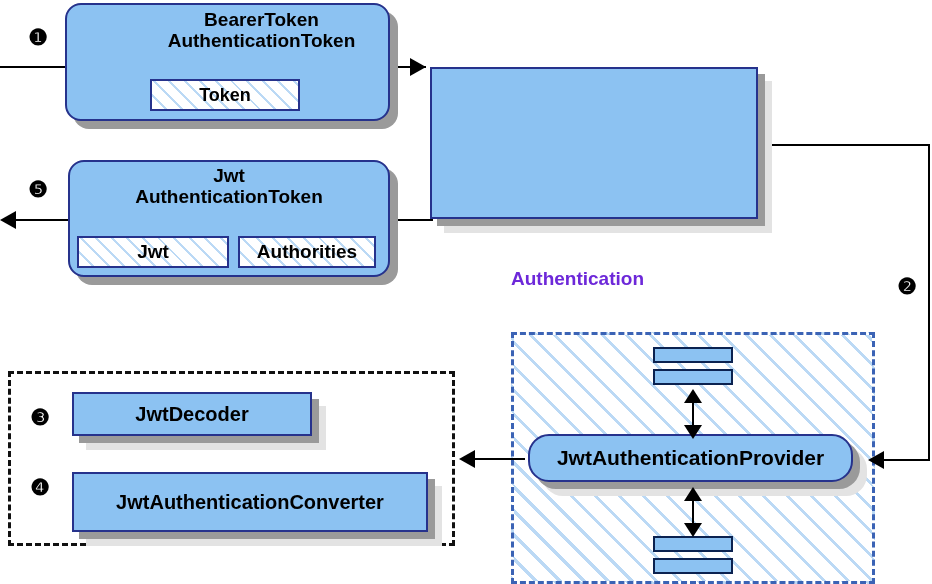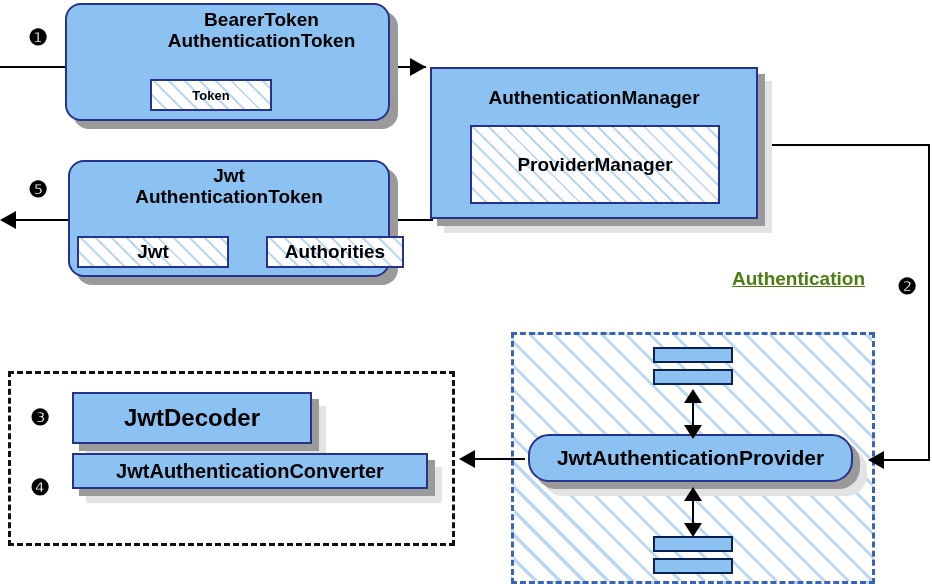"Token" div.inner-slot { font-size: 13px -> 18px; width: 122px -> 150px }
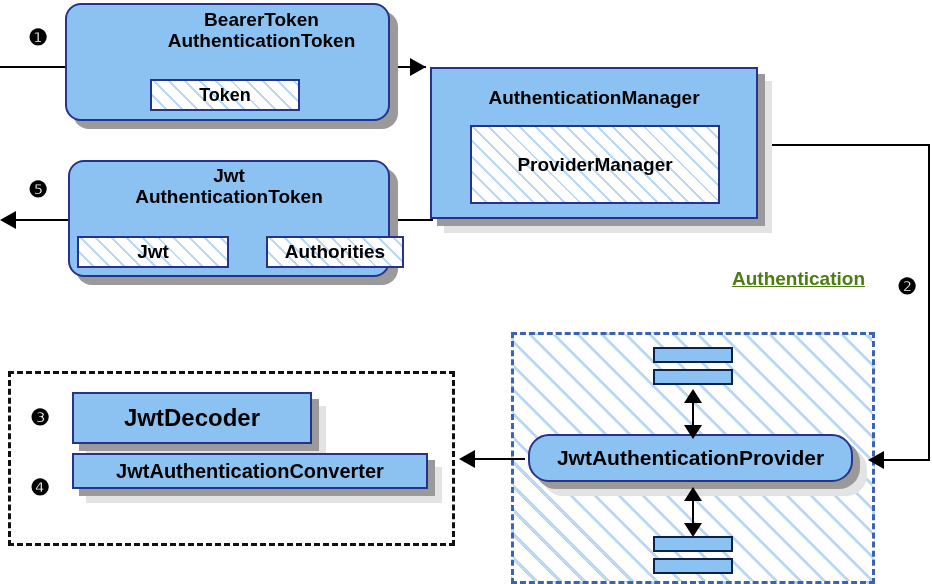"AuthenticationManager" div.card-title { html: <div>AuthenticationManager</div> -> none }
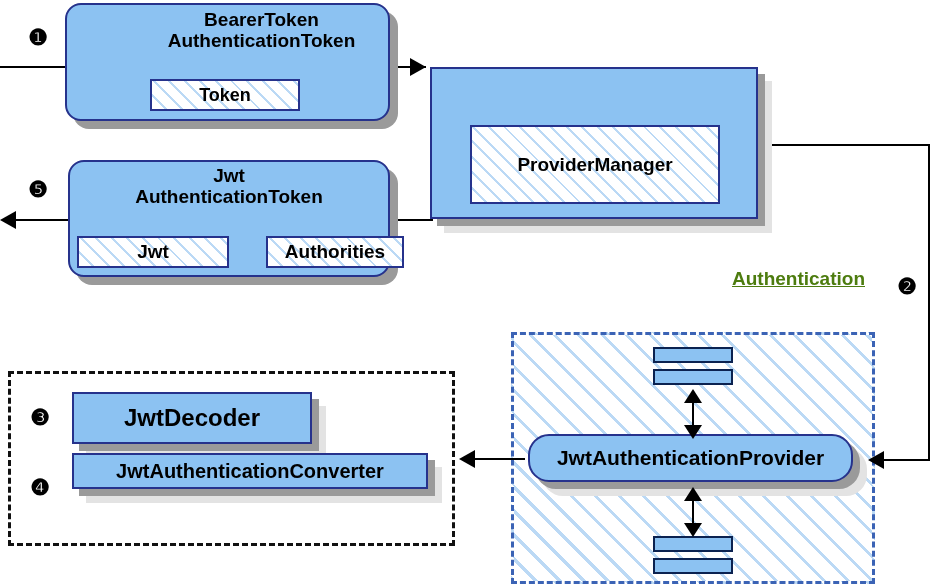"ProviderManager" div.inner-slot { html: <div>ProviderManager</div> -> none }
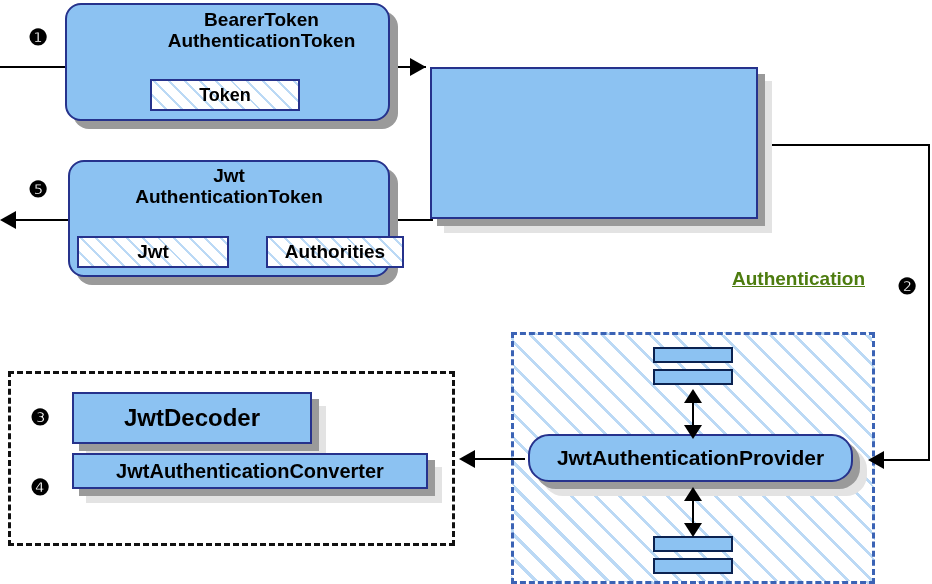"Authorities" div.inner-slot { margin-left: 28px -> none }
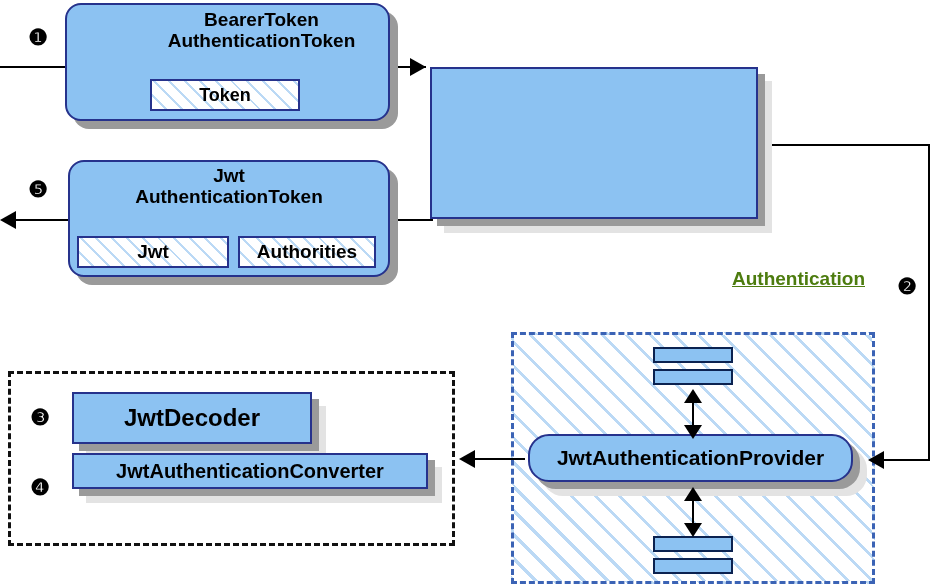"Authentication" .group-label { color: #4d7c0f -> #6d28d9; text-align: right -> left; text-decoration: underline -> none }
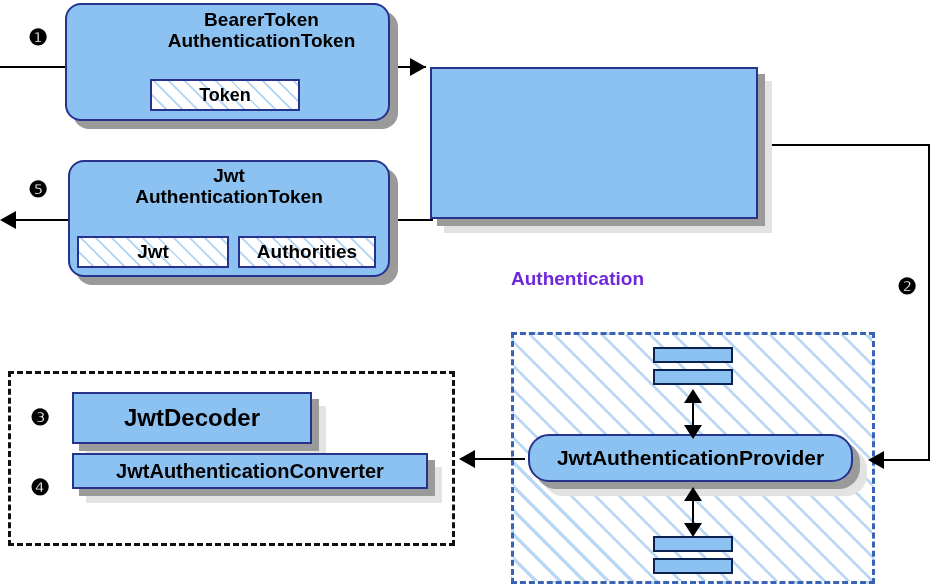"JwtDecoder" div.node { font-size: 24px -> 20px; height: 52px -> 44px }
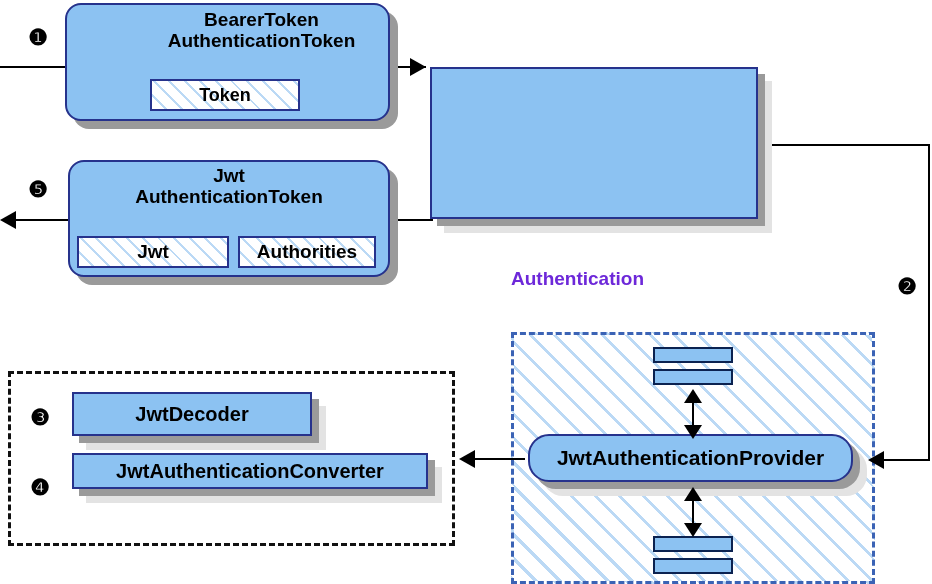"JwtAuthenticationConverter" div.node { height: 36px -> 60px; top: 453px -> 472px }
